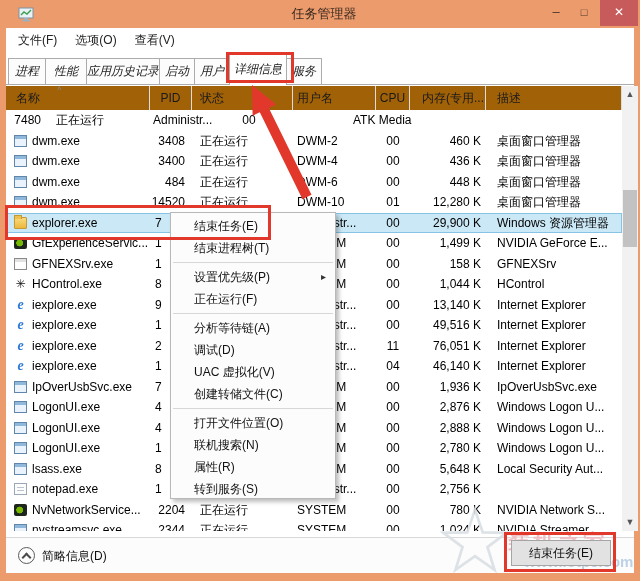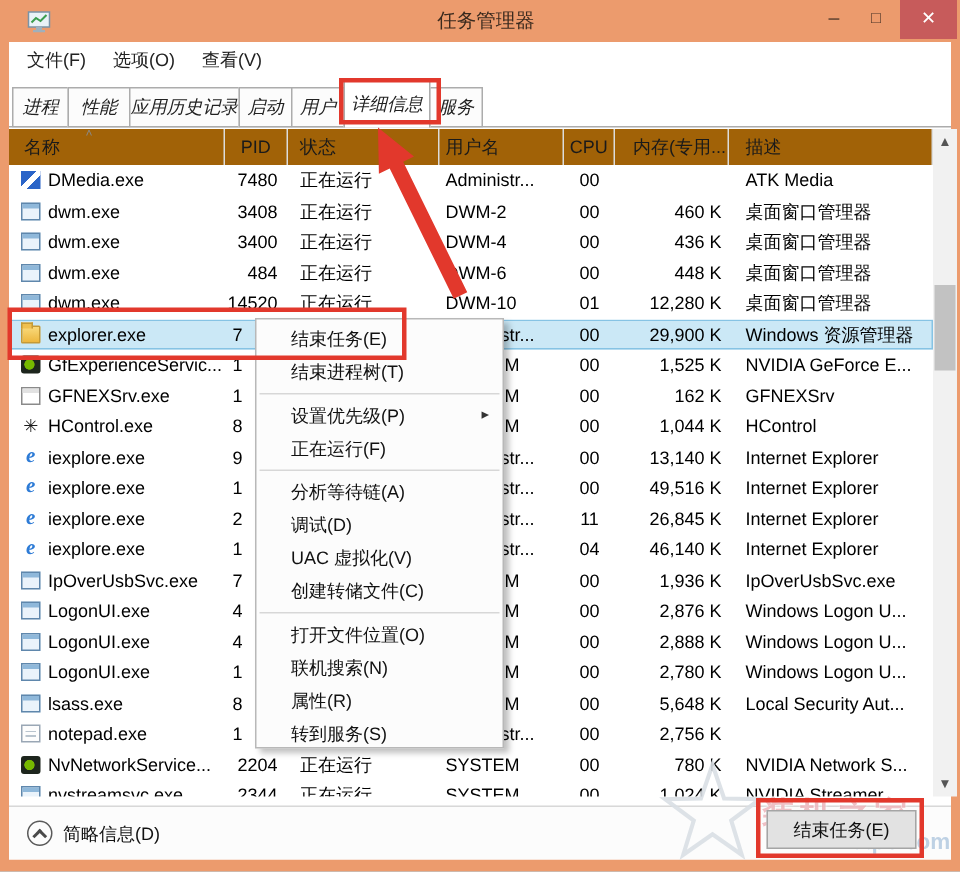"DMedia.exe" div.cell { html: <div> <span></span> <span>DMedia.exe</span> </div> -> none }
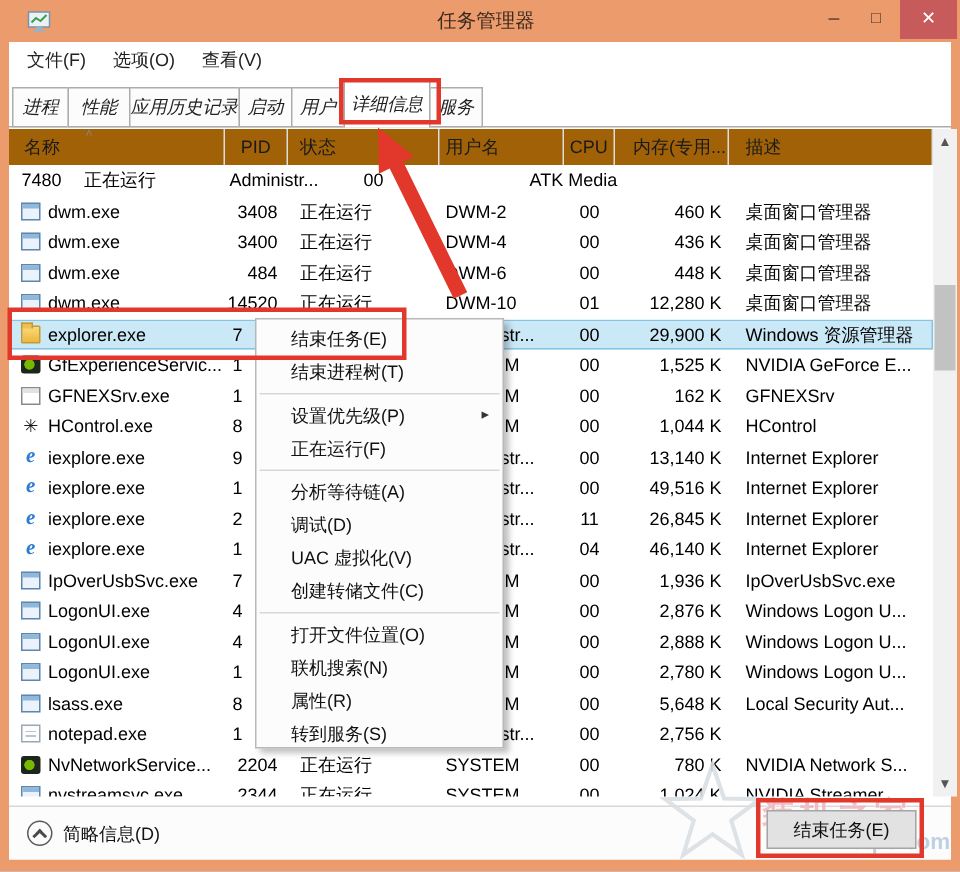"1,525 K" div.cell { text: 1,525 -> 1,499 }
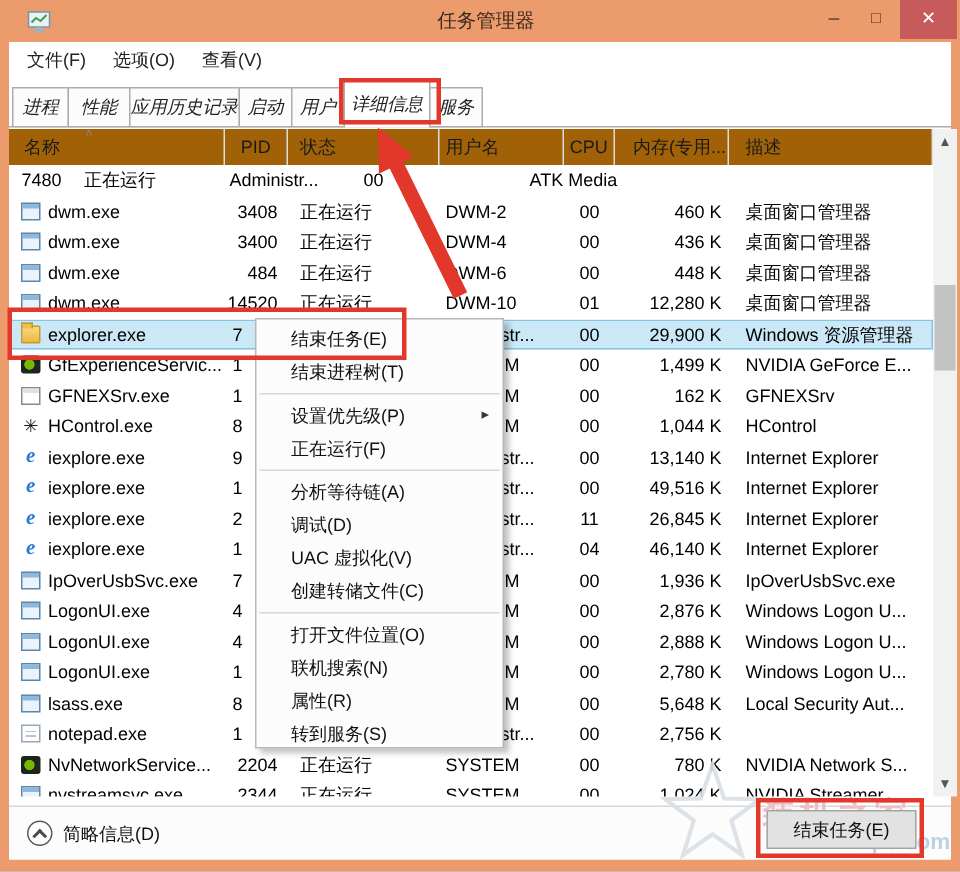"162 K" div.cell { text: 162 -> 158 }
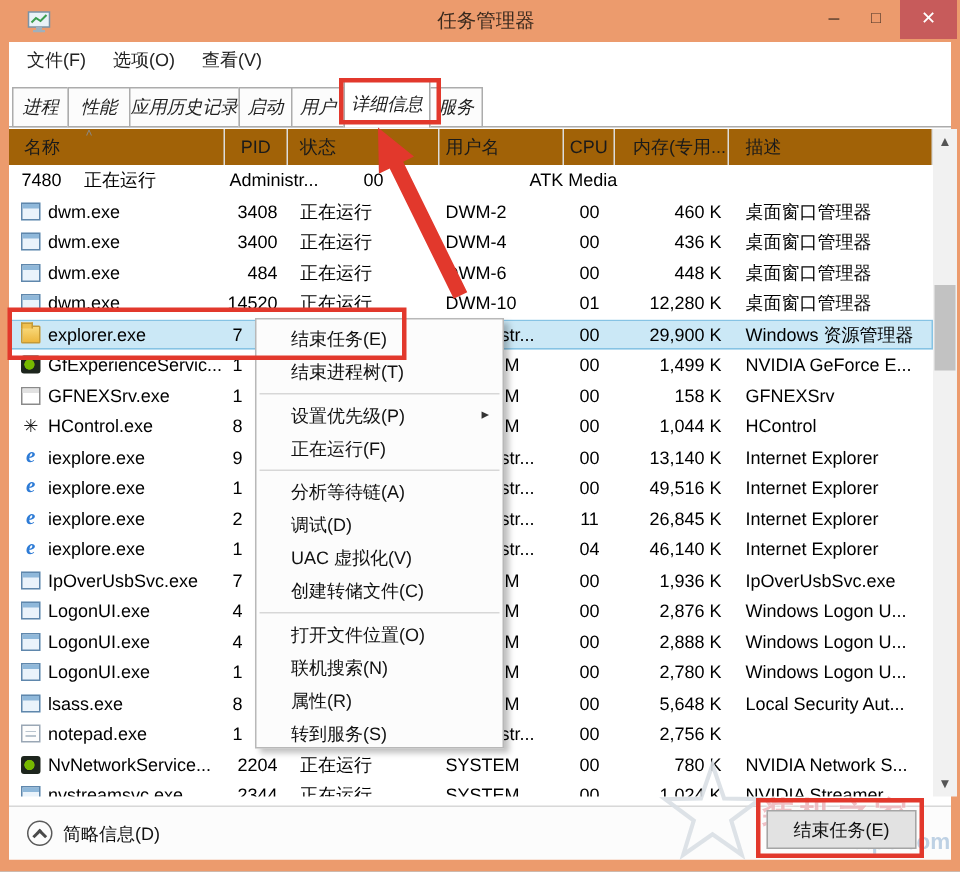"26,845 K" div.cell { text: 26,845 -> 76,051 }
